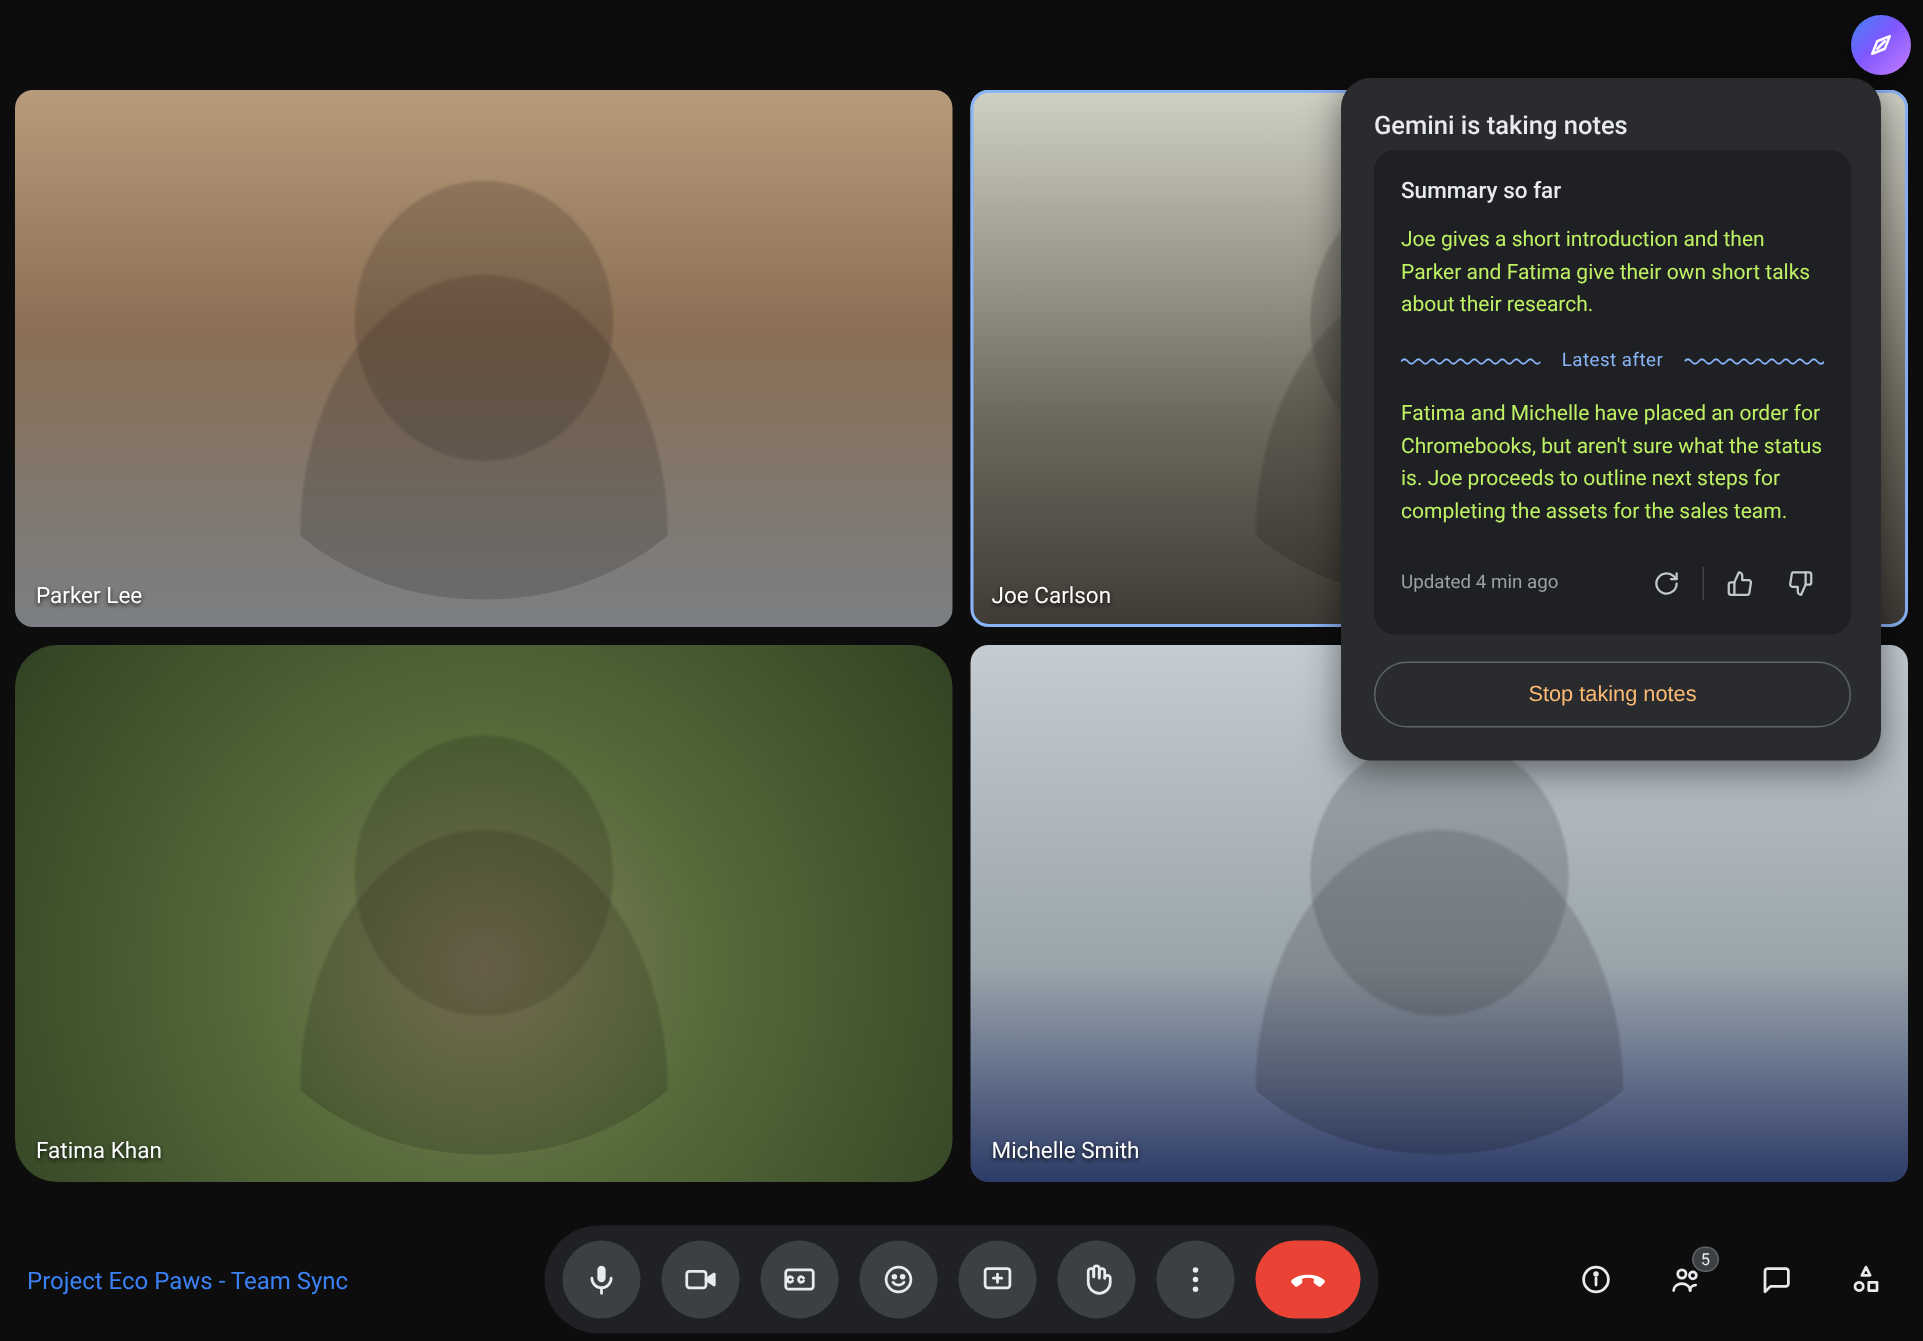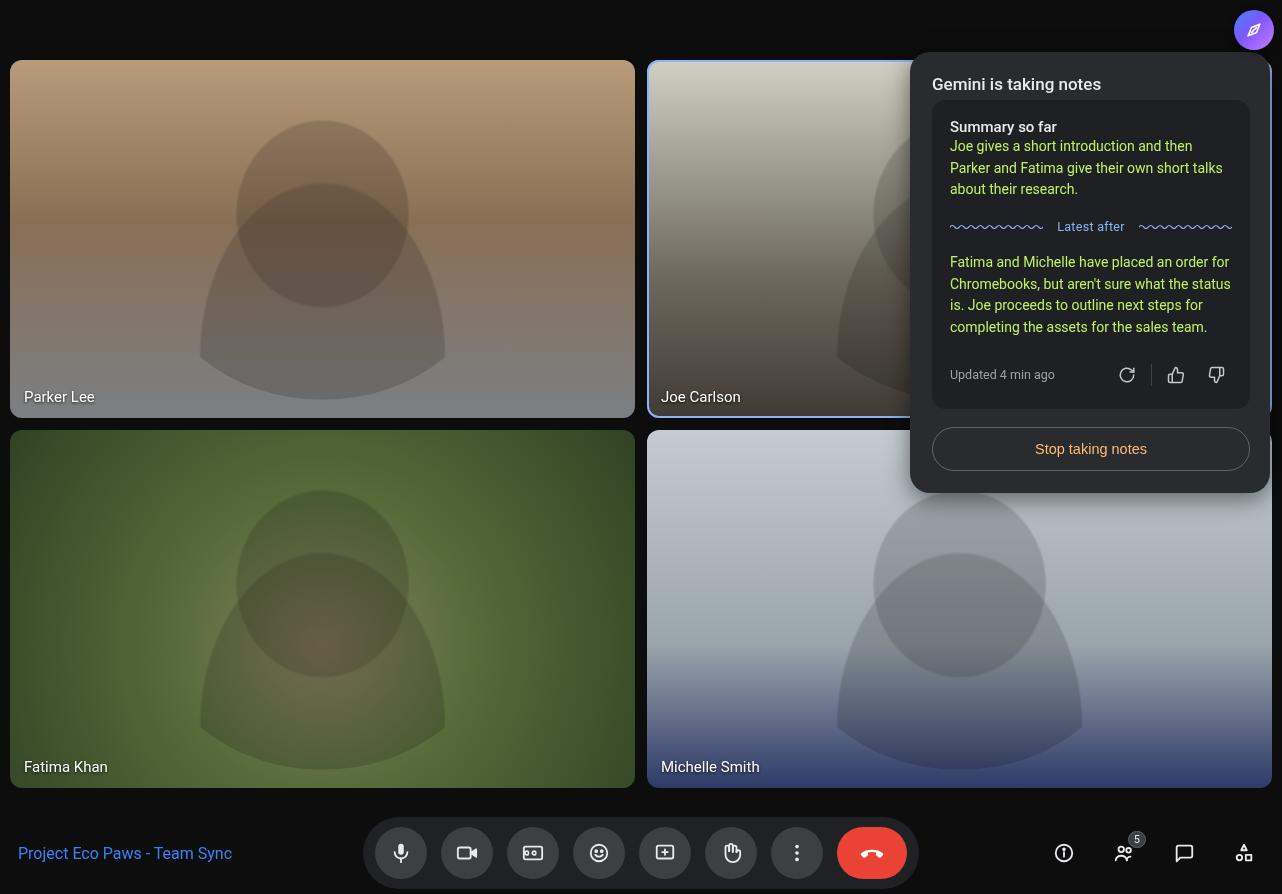"Gemini is taking notes" .gemini-panel { right: 12px -> 28px }
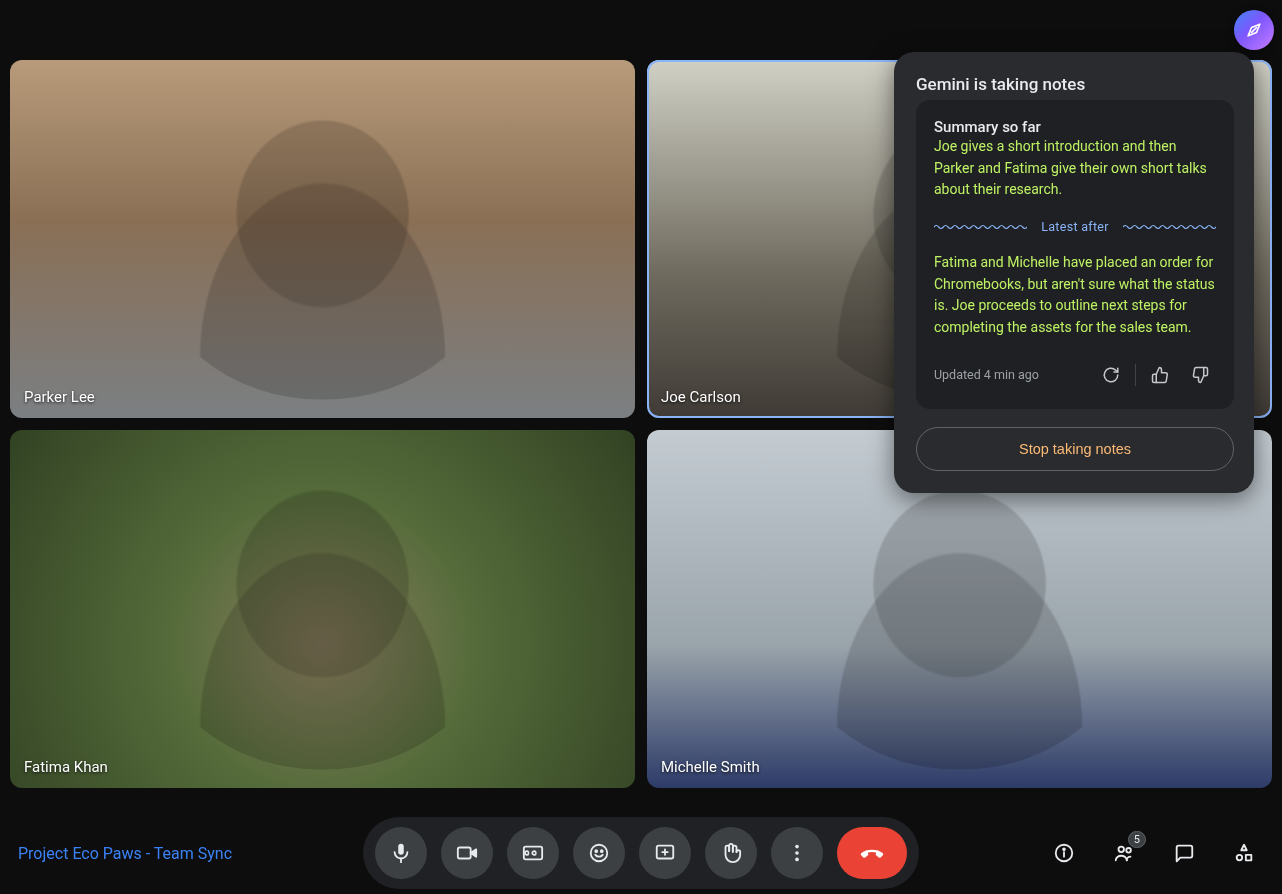"Summary so far" .summary-card h3 { margin-bottom: none -> 14px }
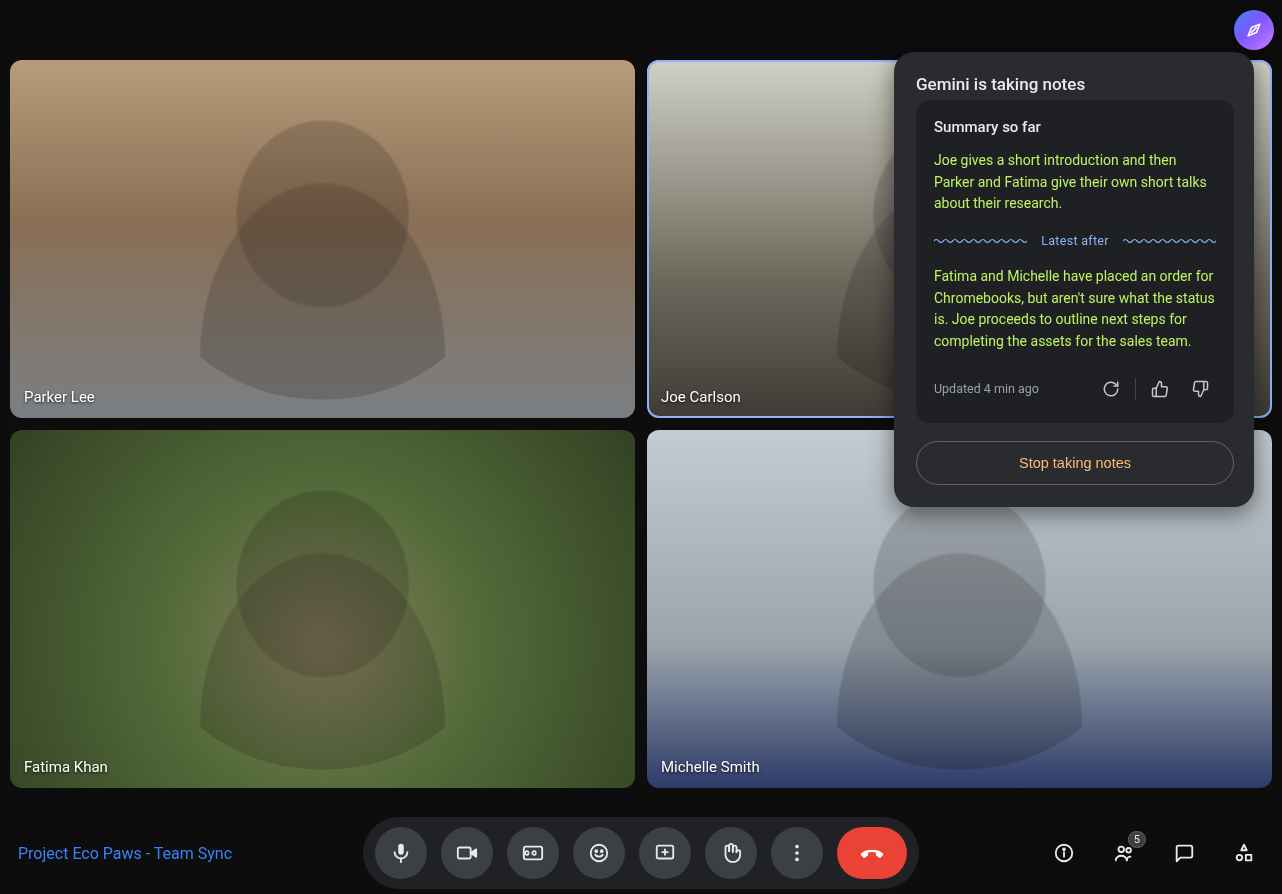"Fatima Khan" .tile-fatima { border-radius: none -> 28px }
